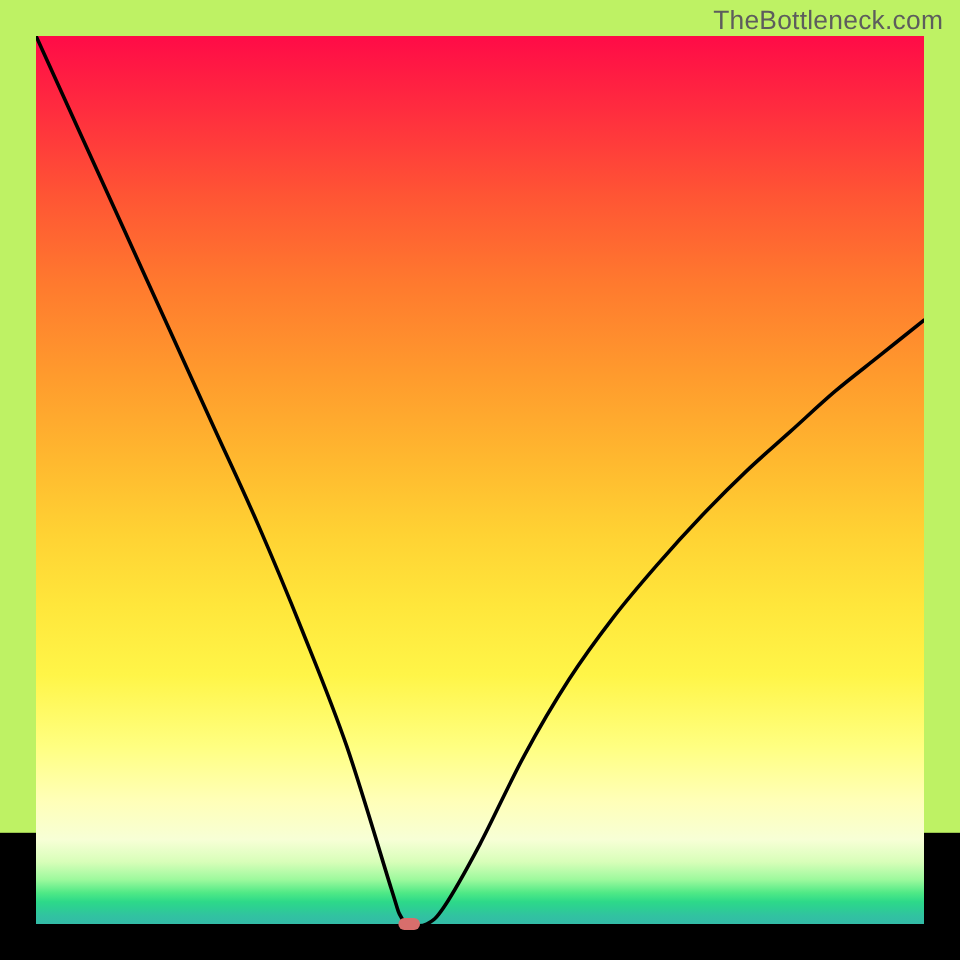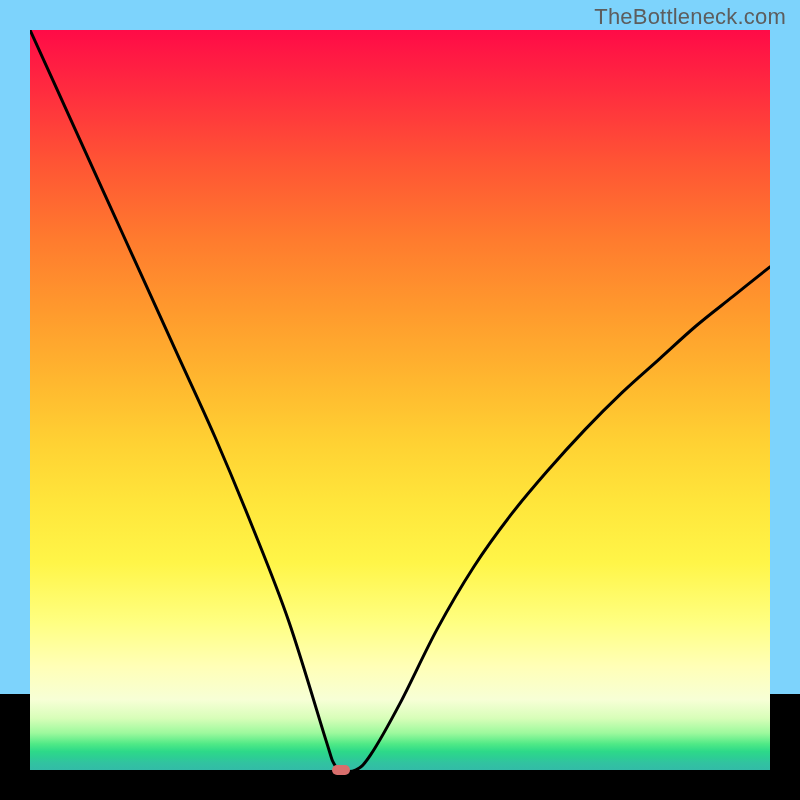"TheBottleneck.com" .frame { background: #7dd3fc -> #bef264 }
